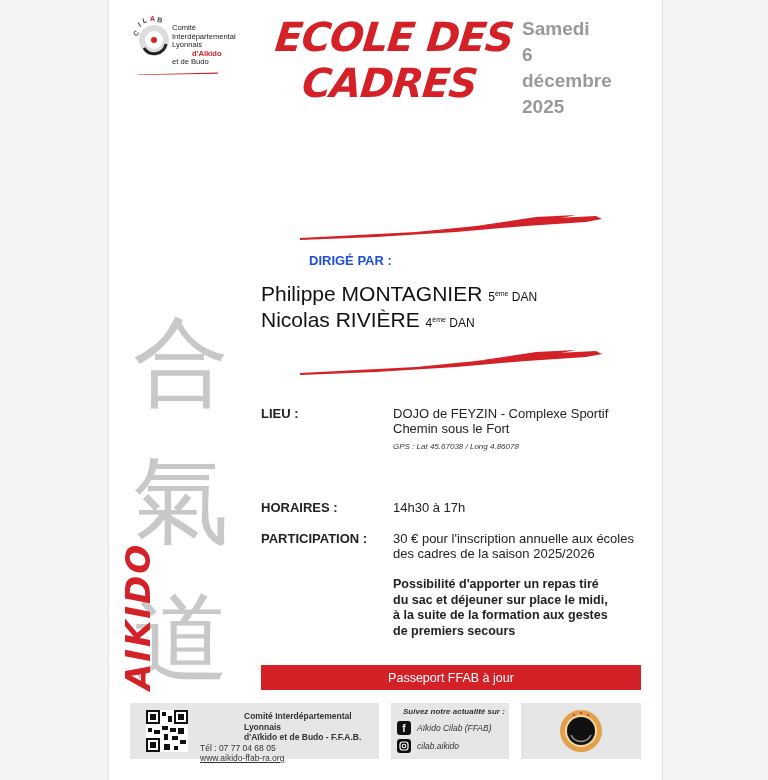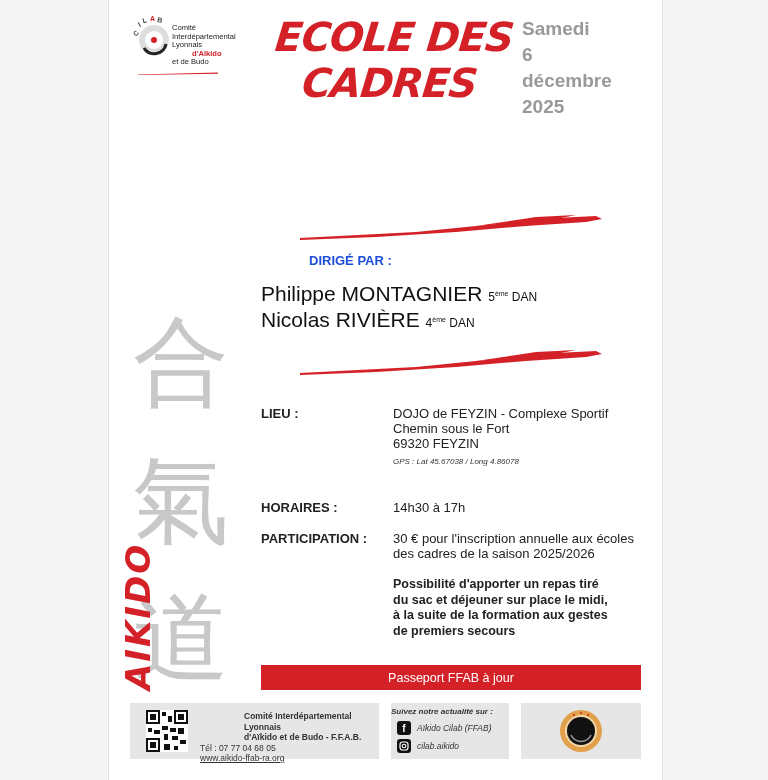"69320 FEYZIN" div { html: <div>69320 FEYZIN</div> -> none }
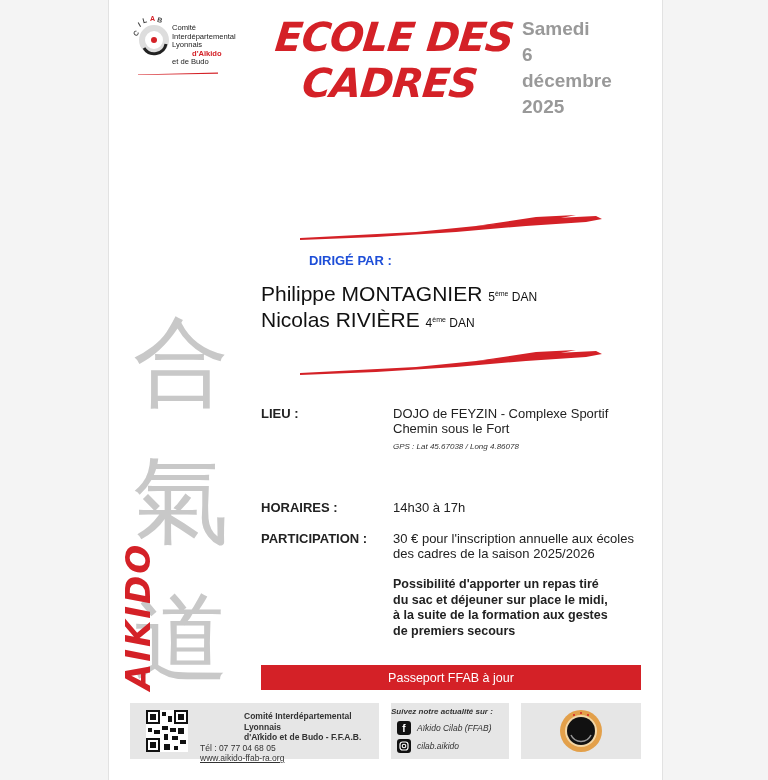"Suivez notre actualité sur :" .follow { left: 0 -> 12px }
